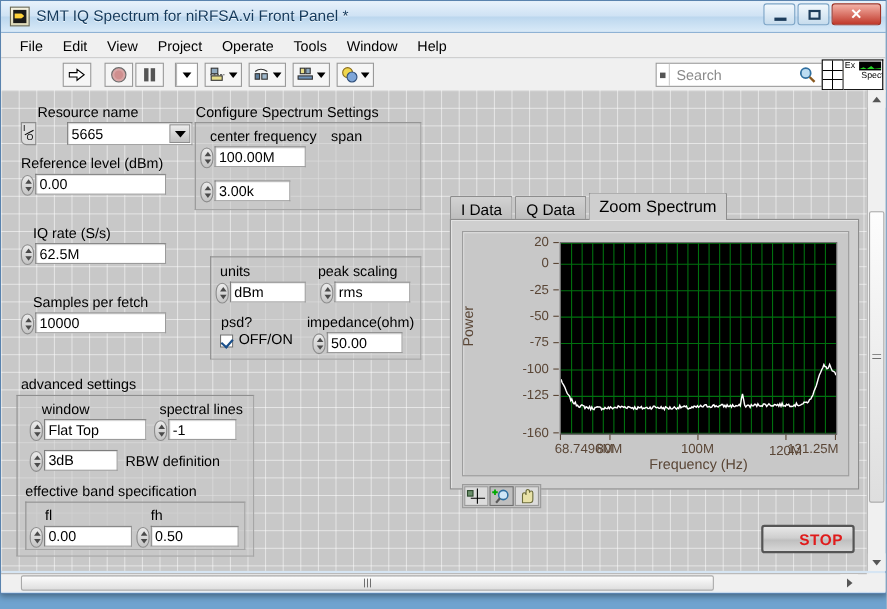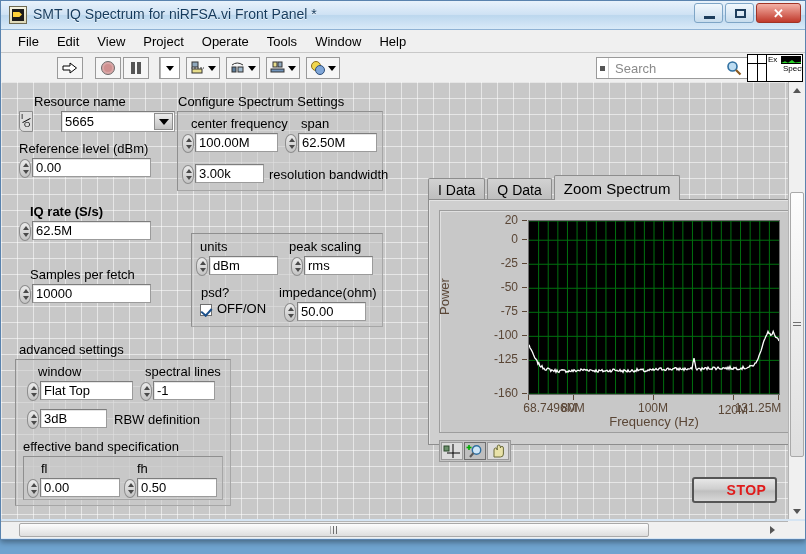"62.50M" div.ctrl { html: <div> <div></div> <div> <span>62.50M</span> </div> </div> -> none }
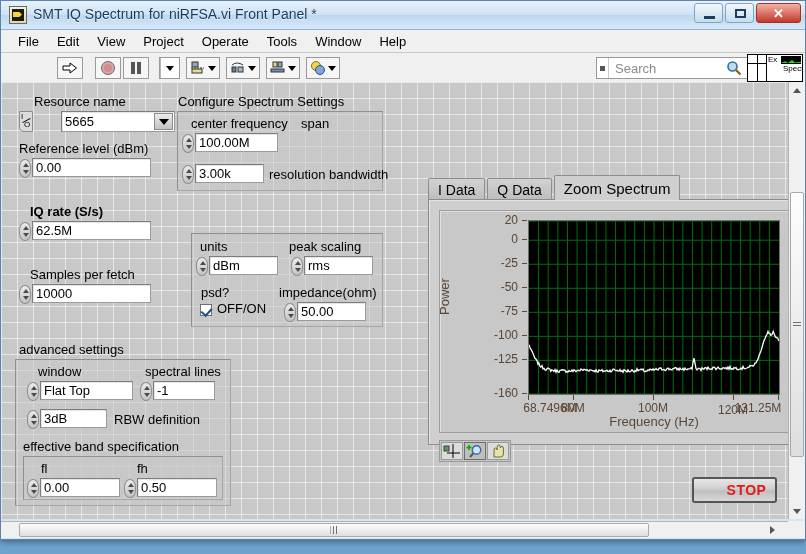"resolution bandwidth" div.lbl { html: <div>resolution bandwidth</div> -> none }
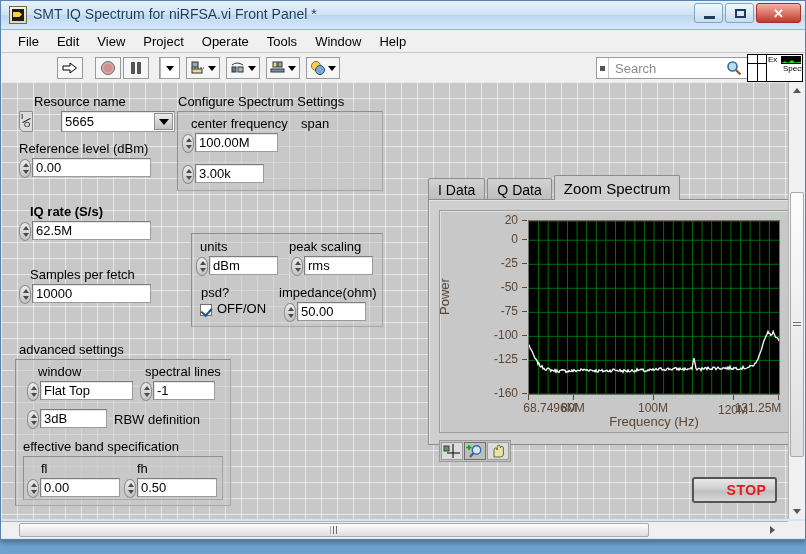"I Data" .tabctl { margin-left: 19px -> none }
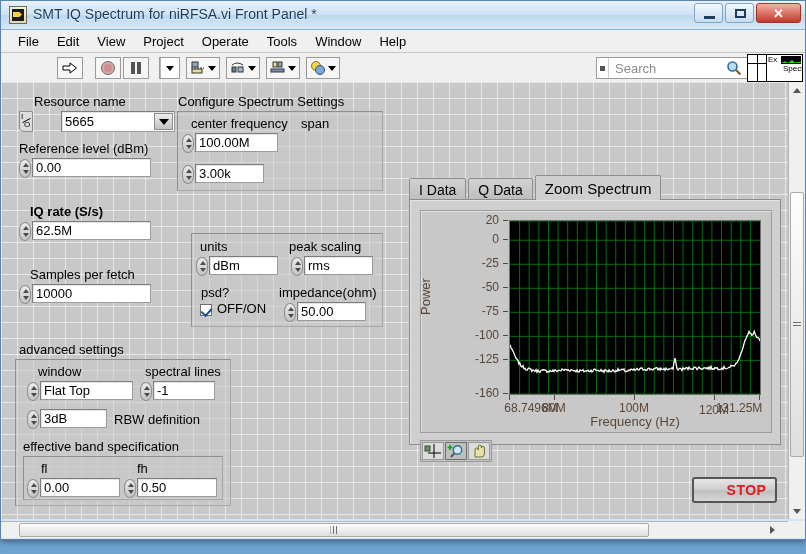"IQ rate (S/s)" div.lbl { font-weight: bold -> none }
